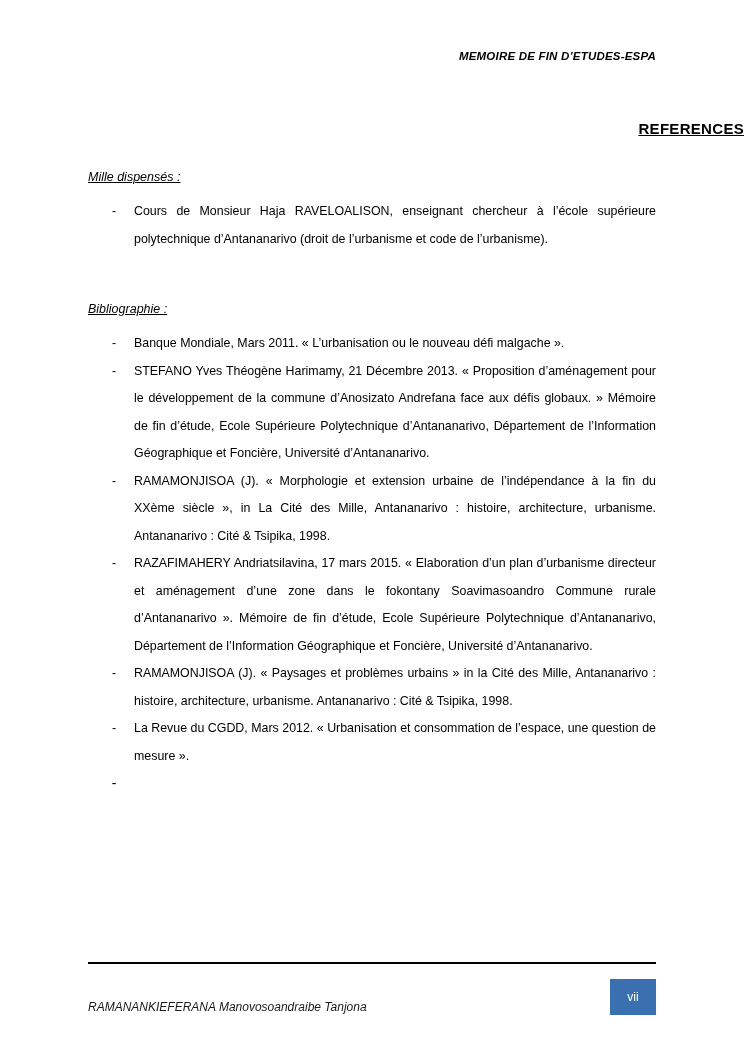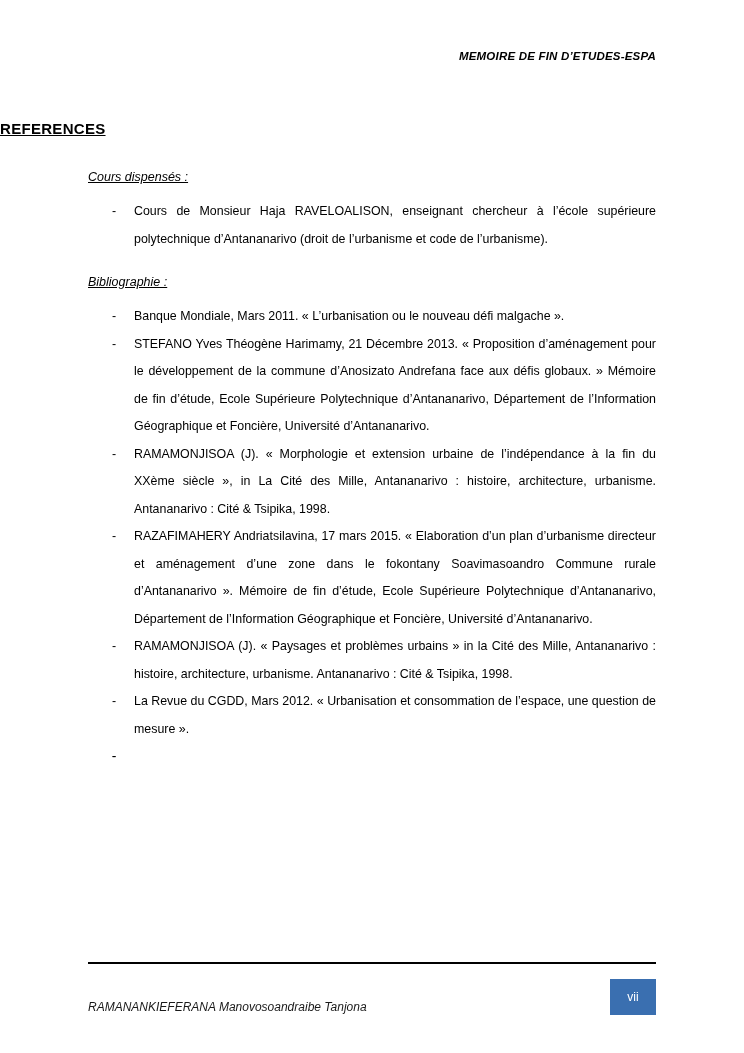"REFERENCES" .title { text-align: left -> right }
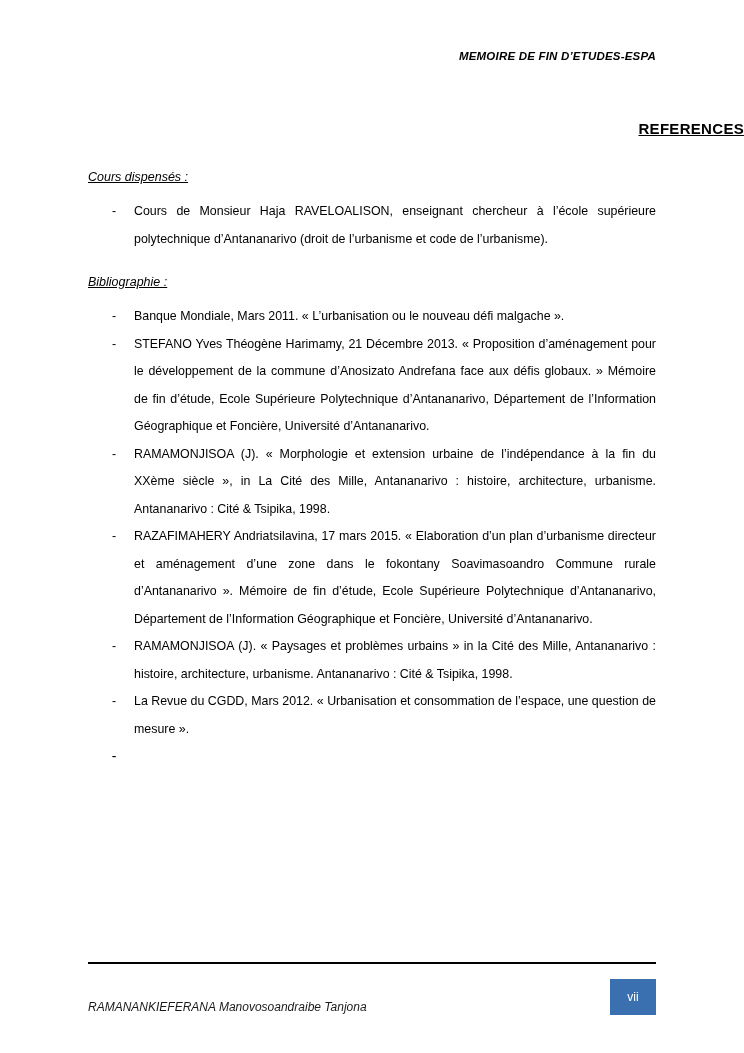"Cours dispensés :" div.section-label { text: Cours -> Mille }
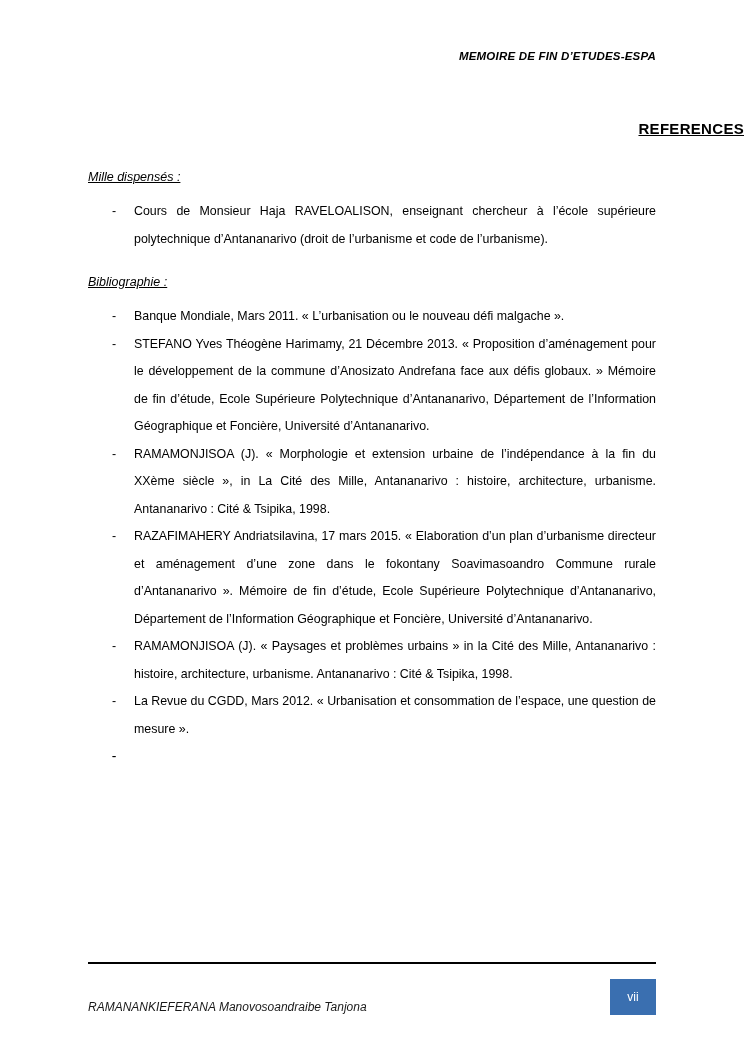"Bibliographie :" .section-label.second { margin-top: 22px -> 49px }
